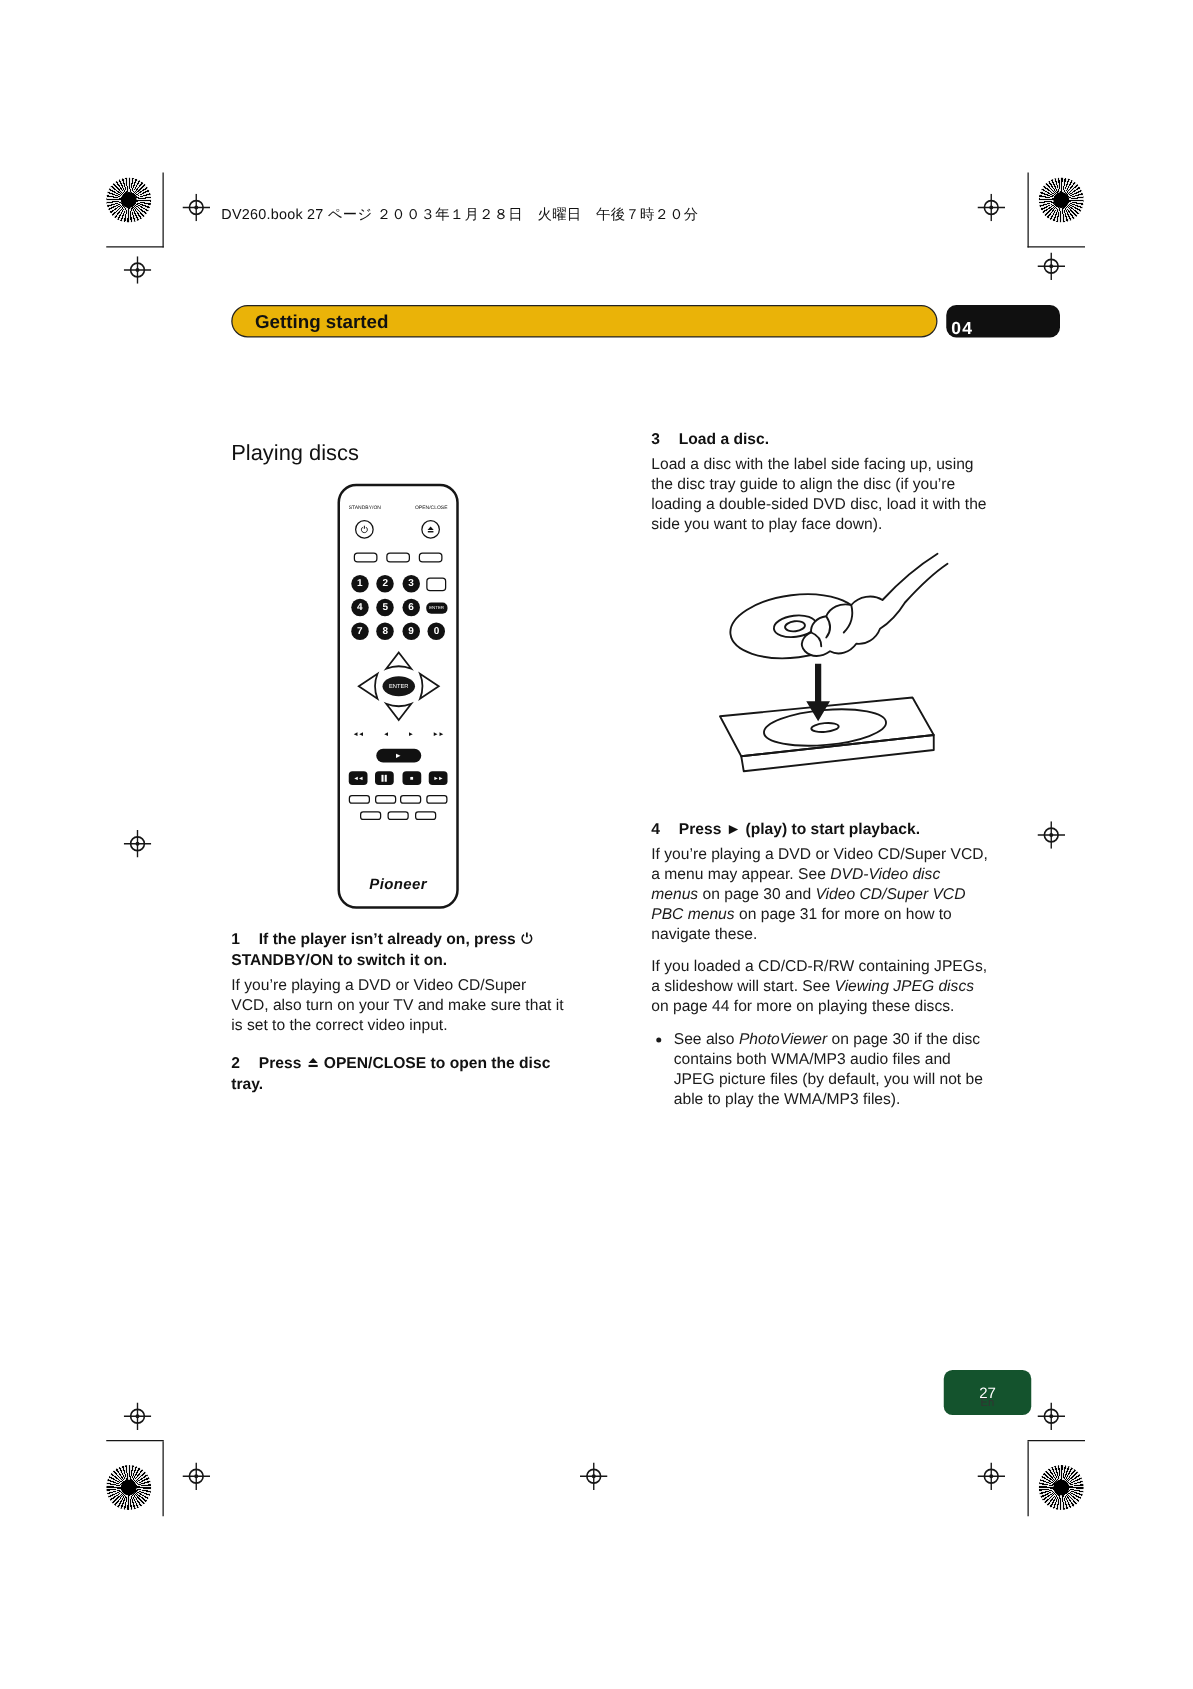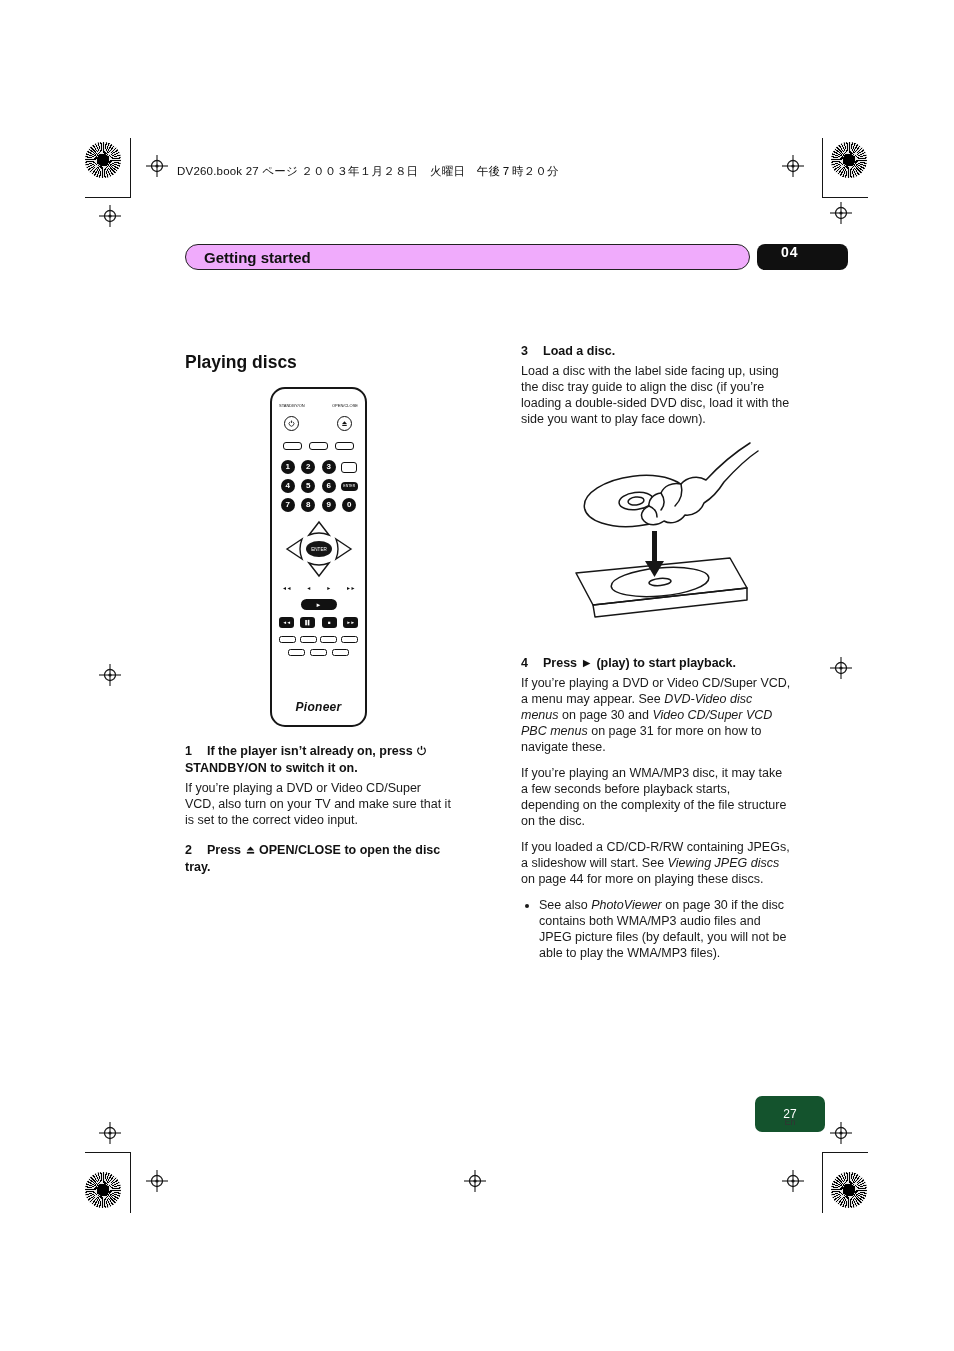"Getting started" .chapter-bar { background: #f0abfc -> #eab308 }
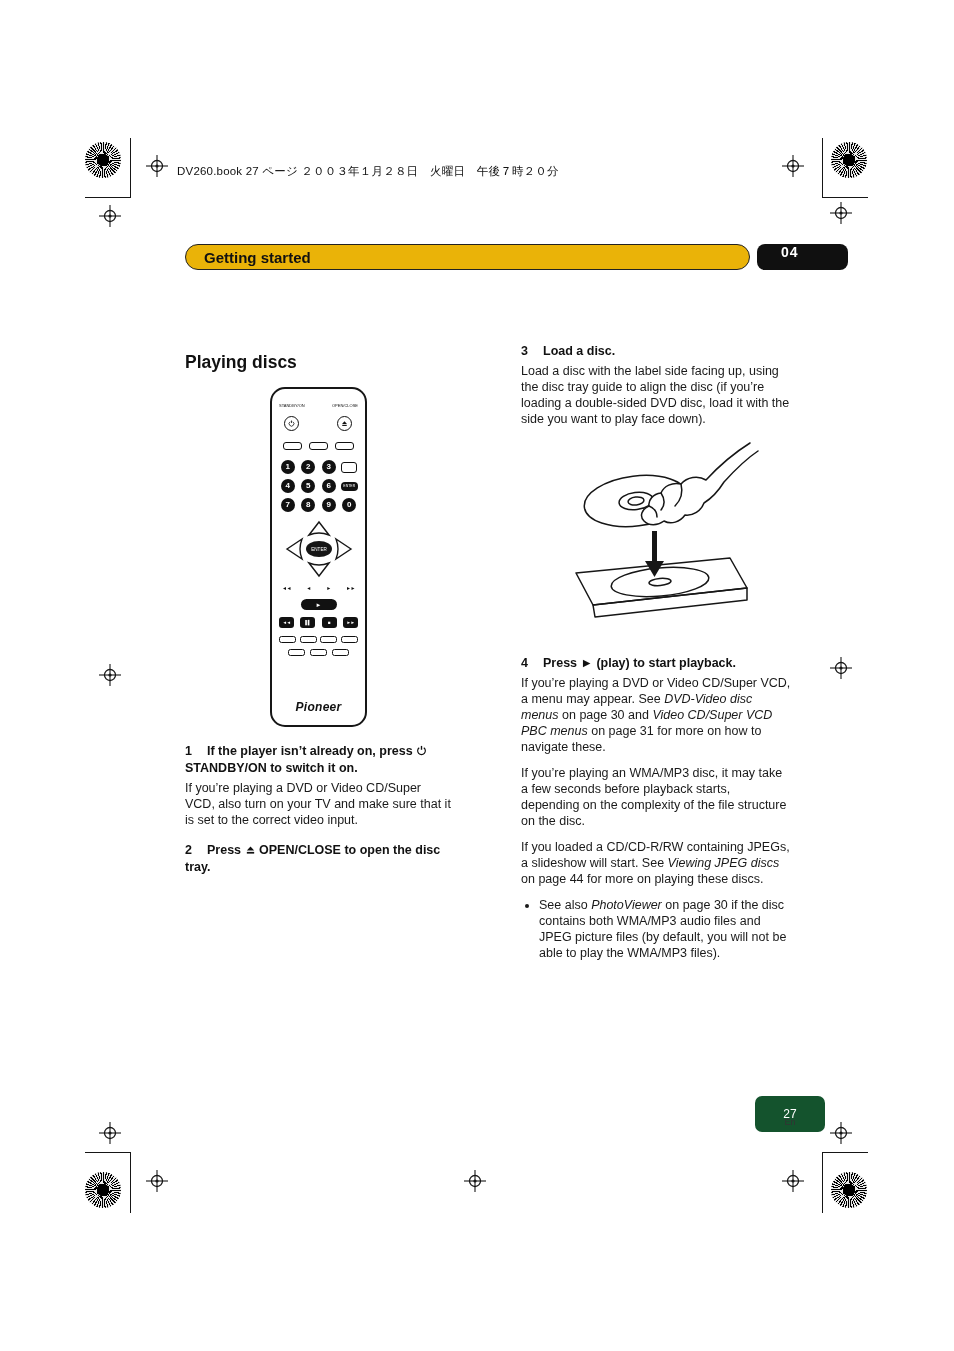"04" .chapter-badge { align-items: flex-start -> flex-end; padding-left: 24px -> 4px }
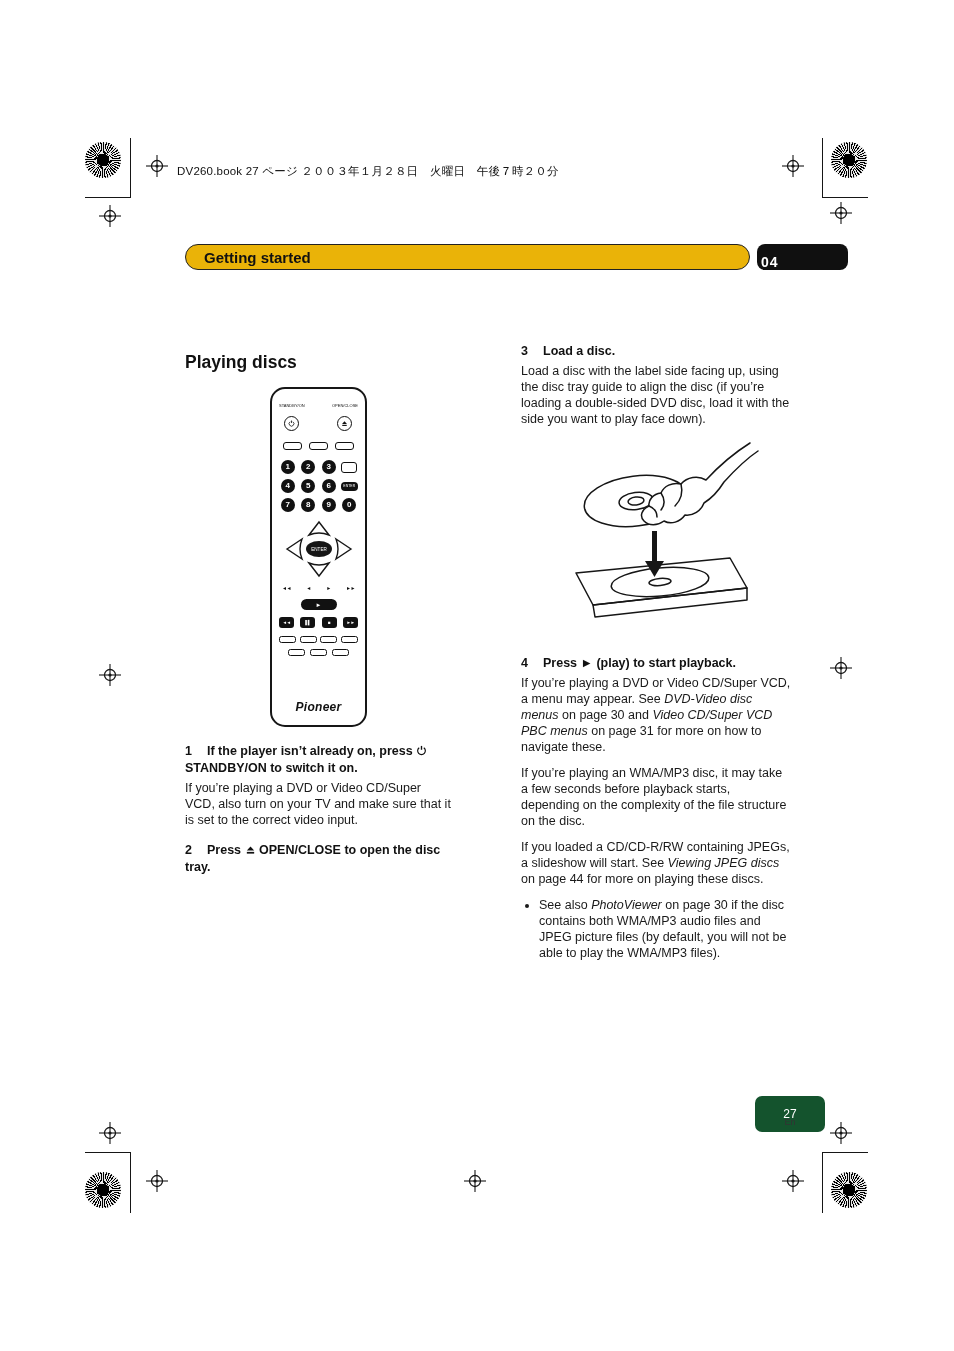"Playing discs" h2.section { font-weight: bold -> normal }
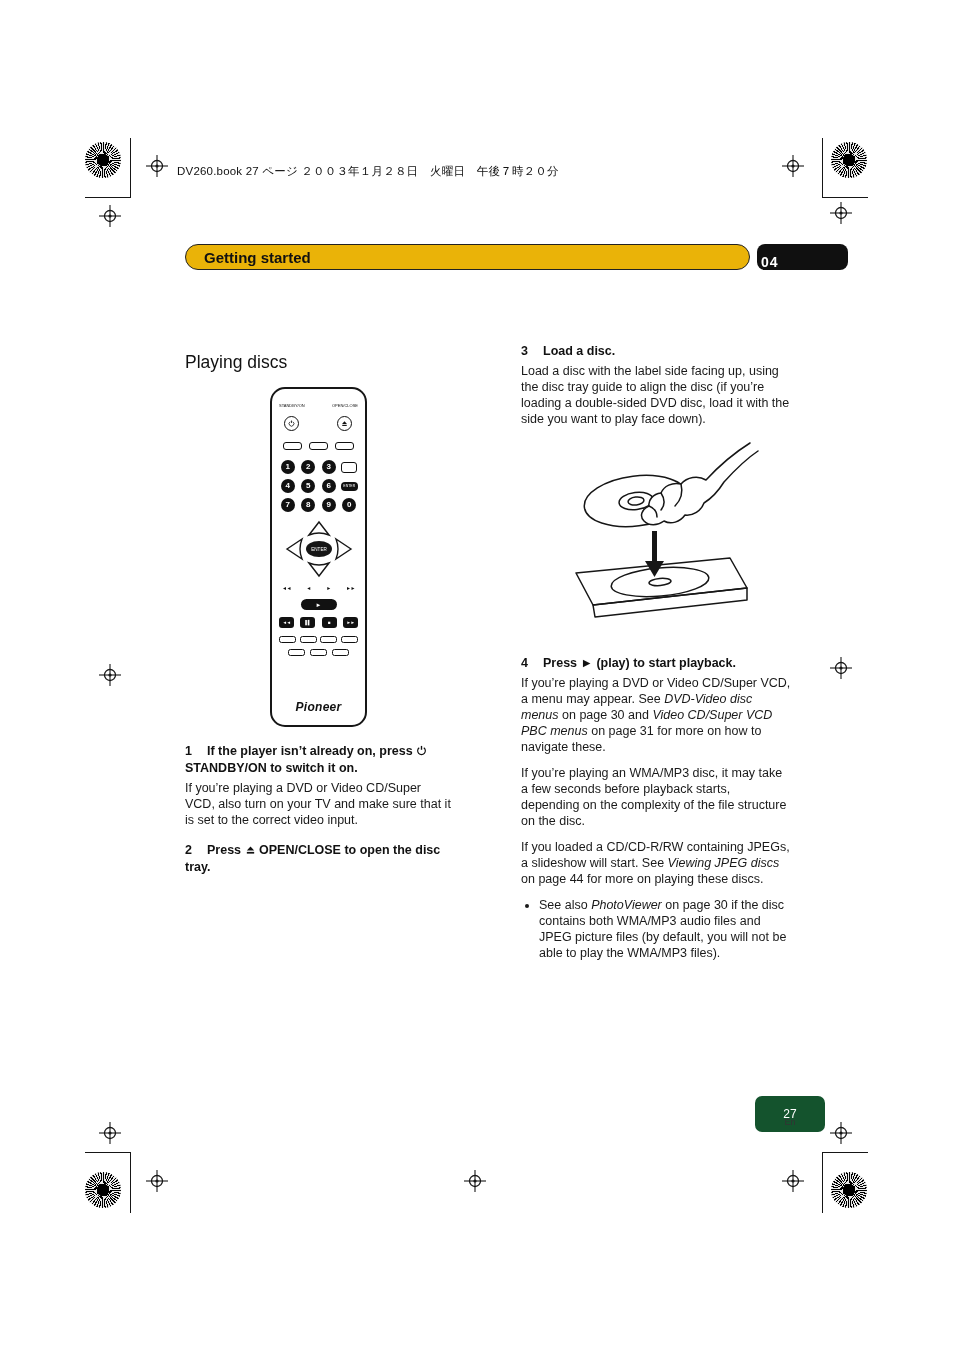"If you’re playing an WMA/MP3" p { html: <p><span>If you’re playing an WMA/MP3 disc, it may take a few seconds before playback starts, depending on the complexity of the file structure on the disc.</span></p> -> none }
